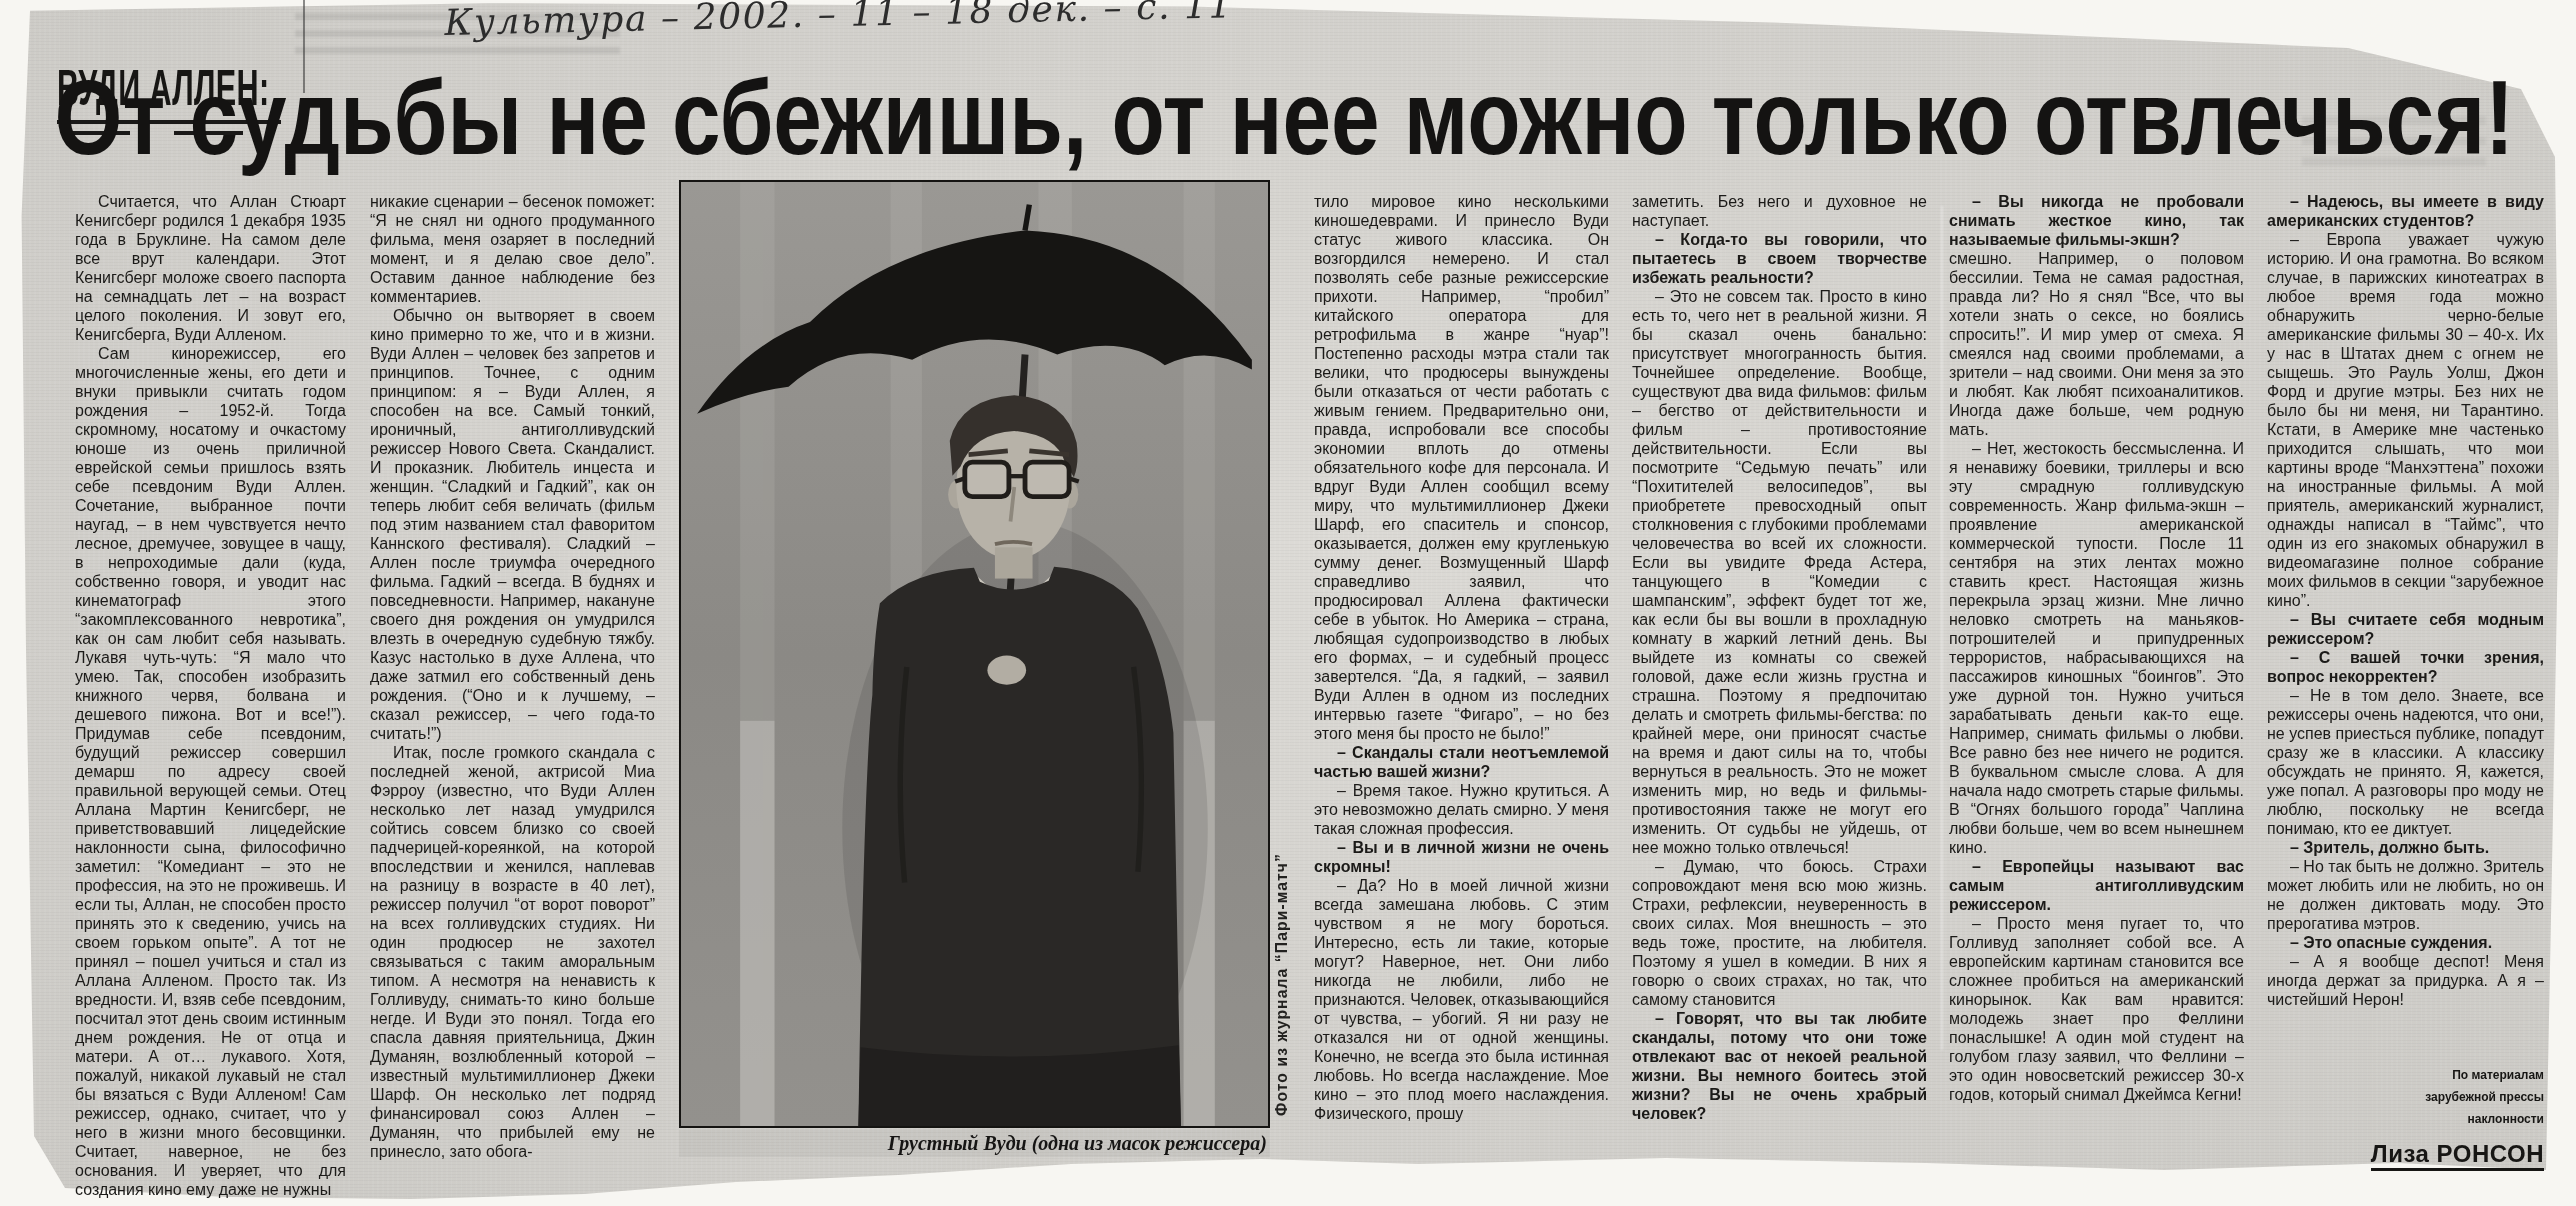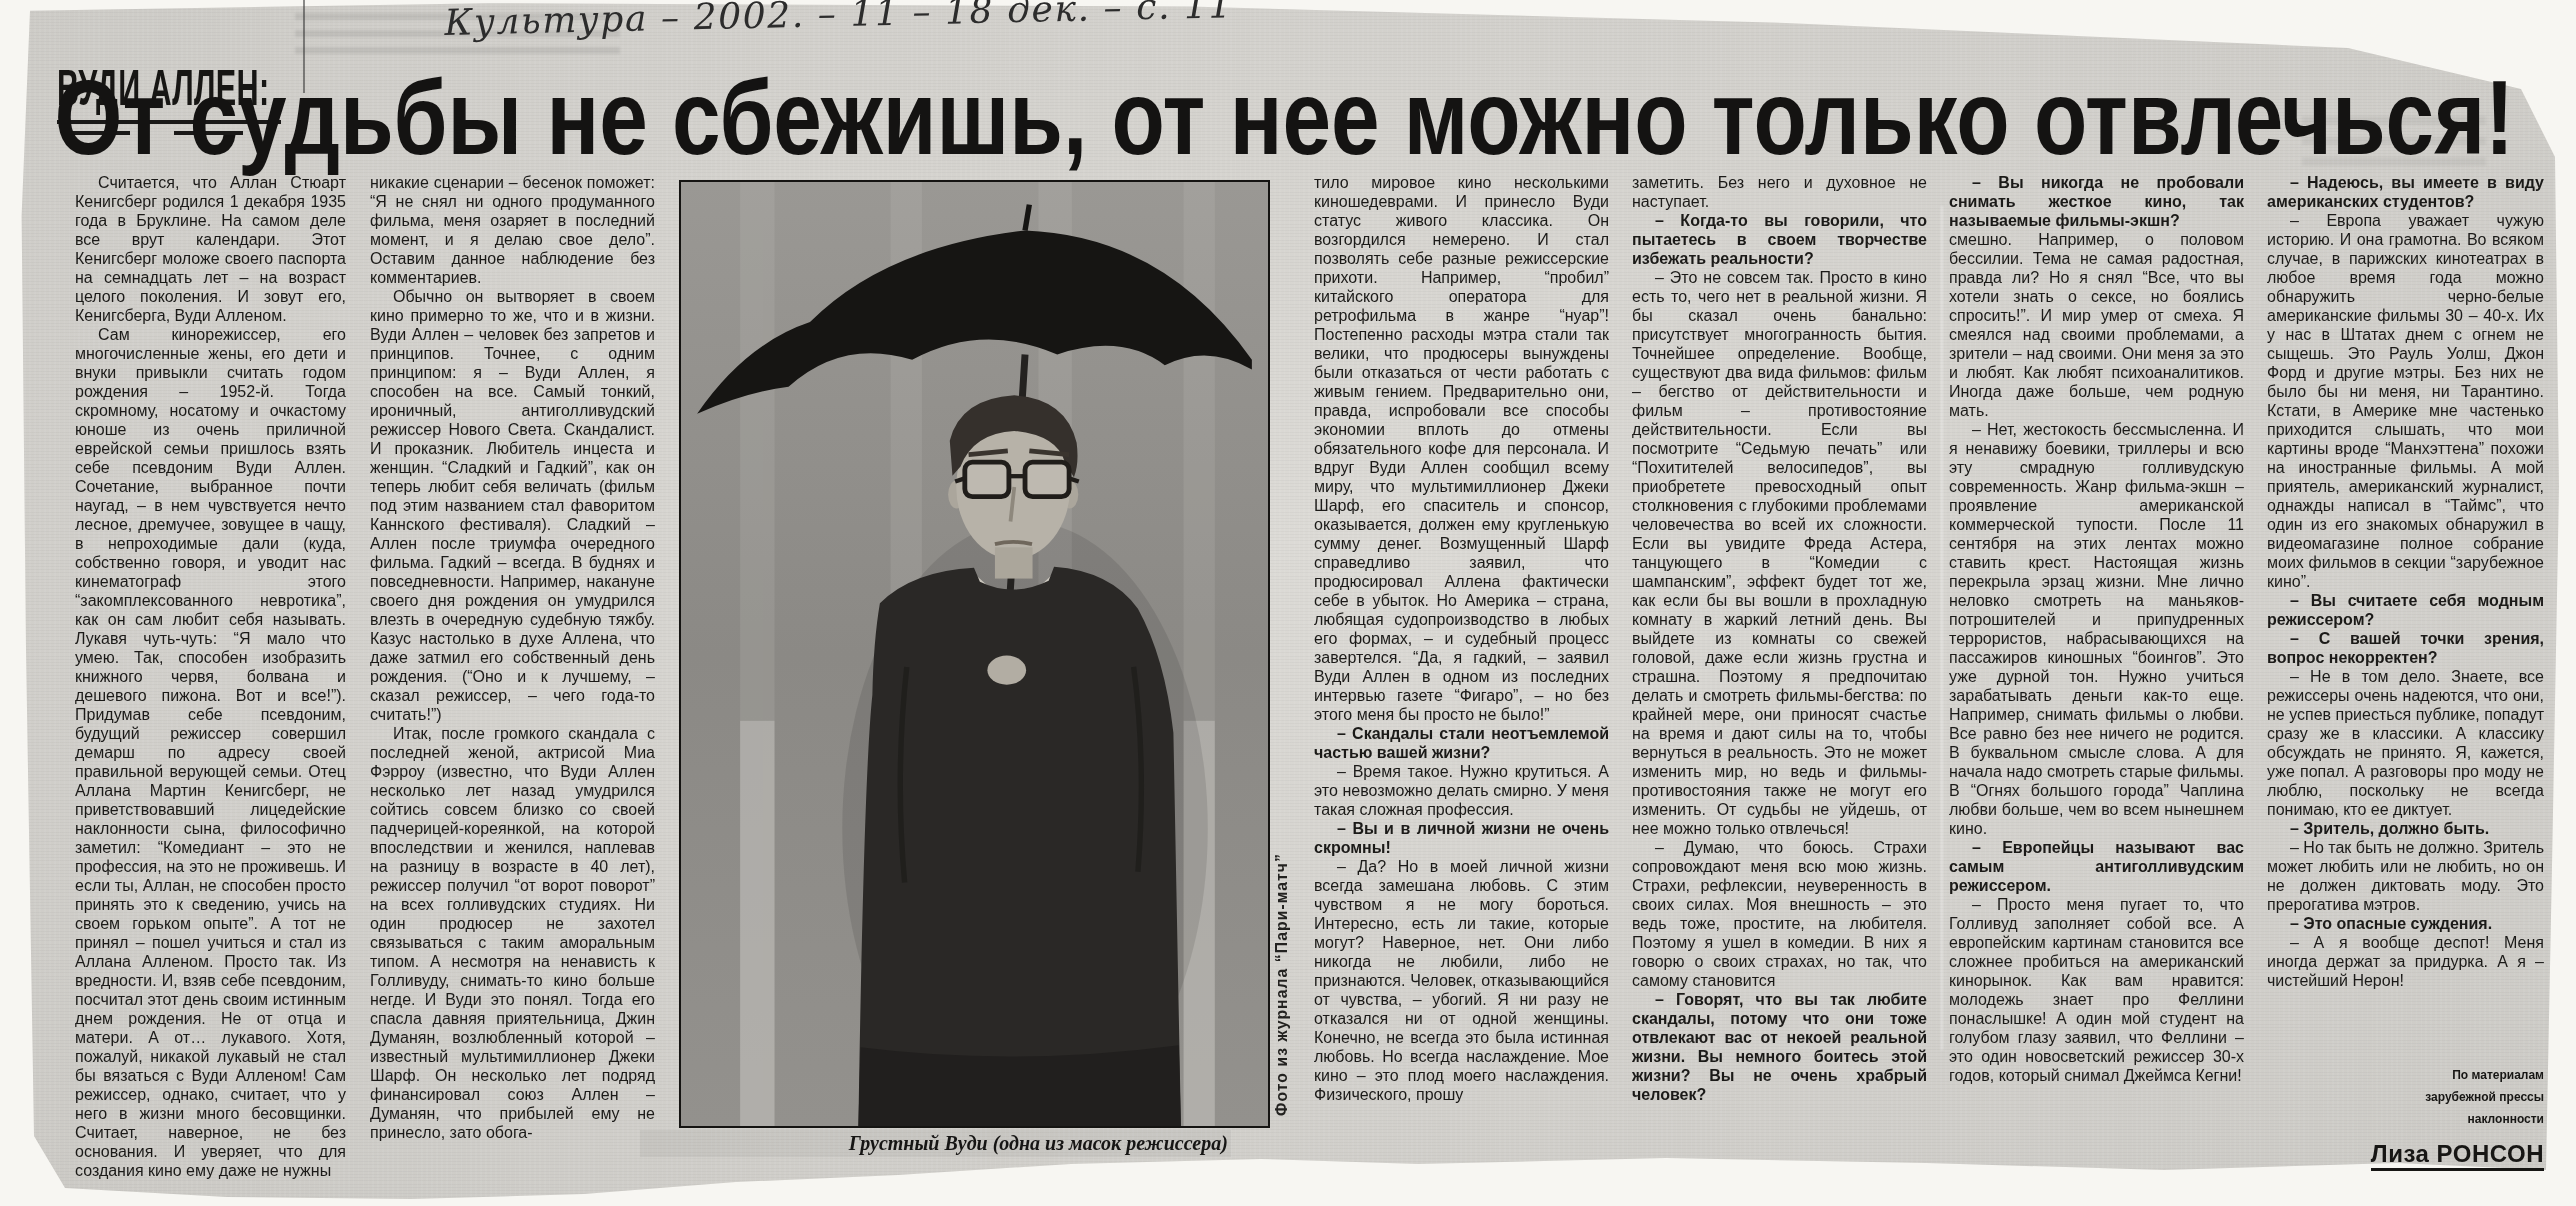"Считается, что Аллан Стюарт Кенигсберг" .col { top: 173px -> 192px }
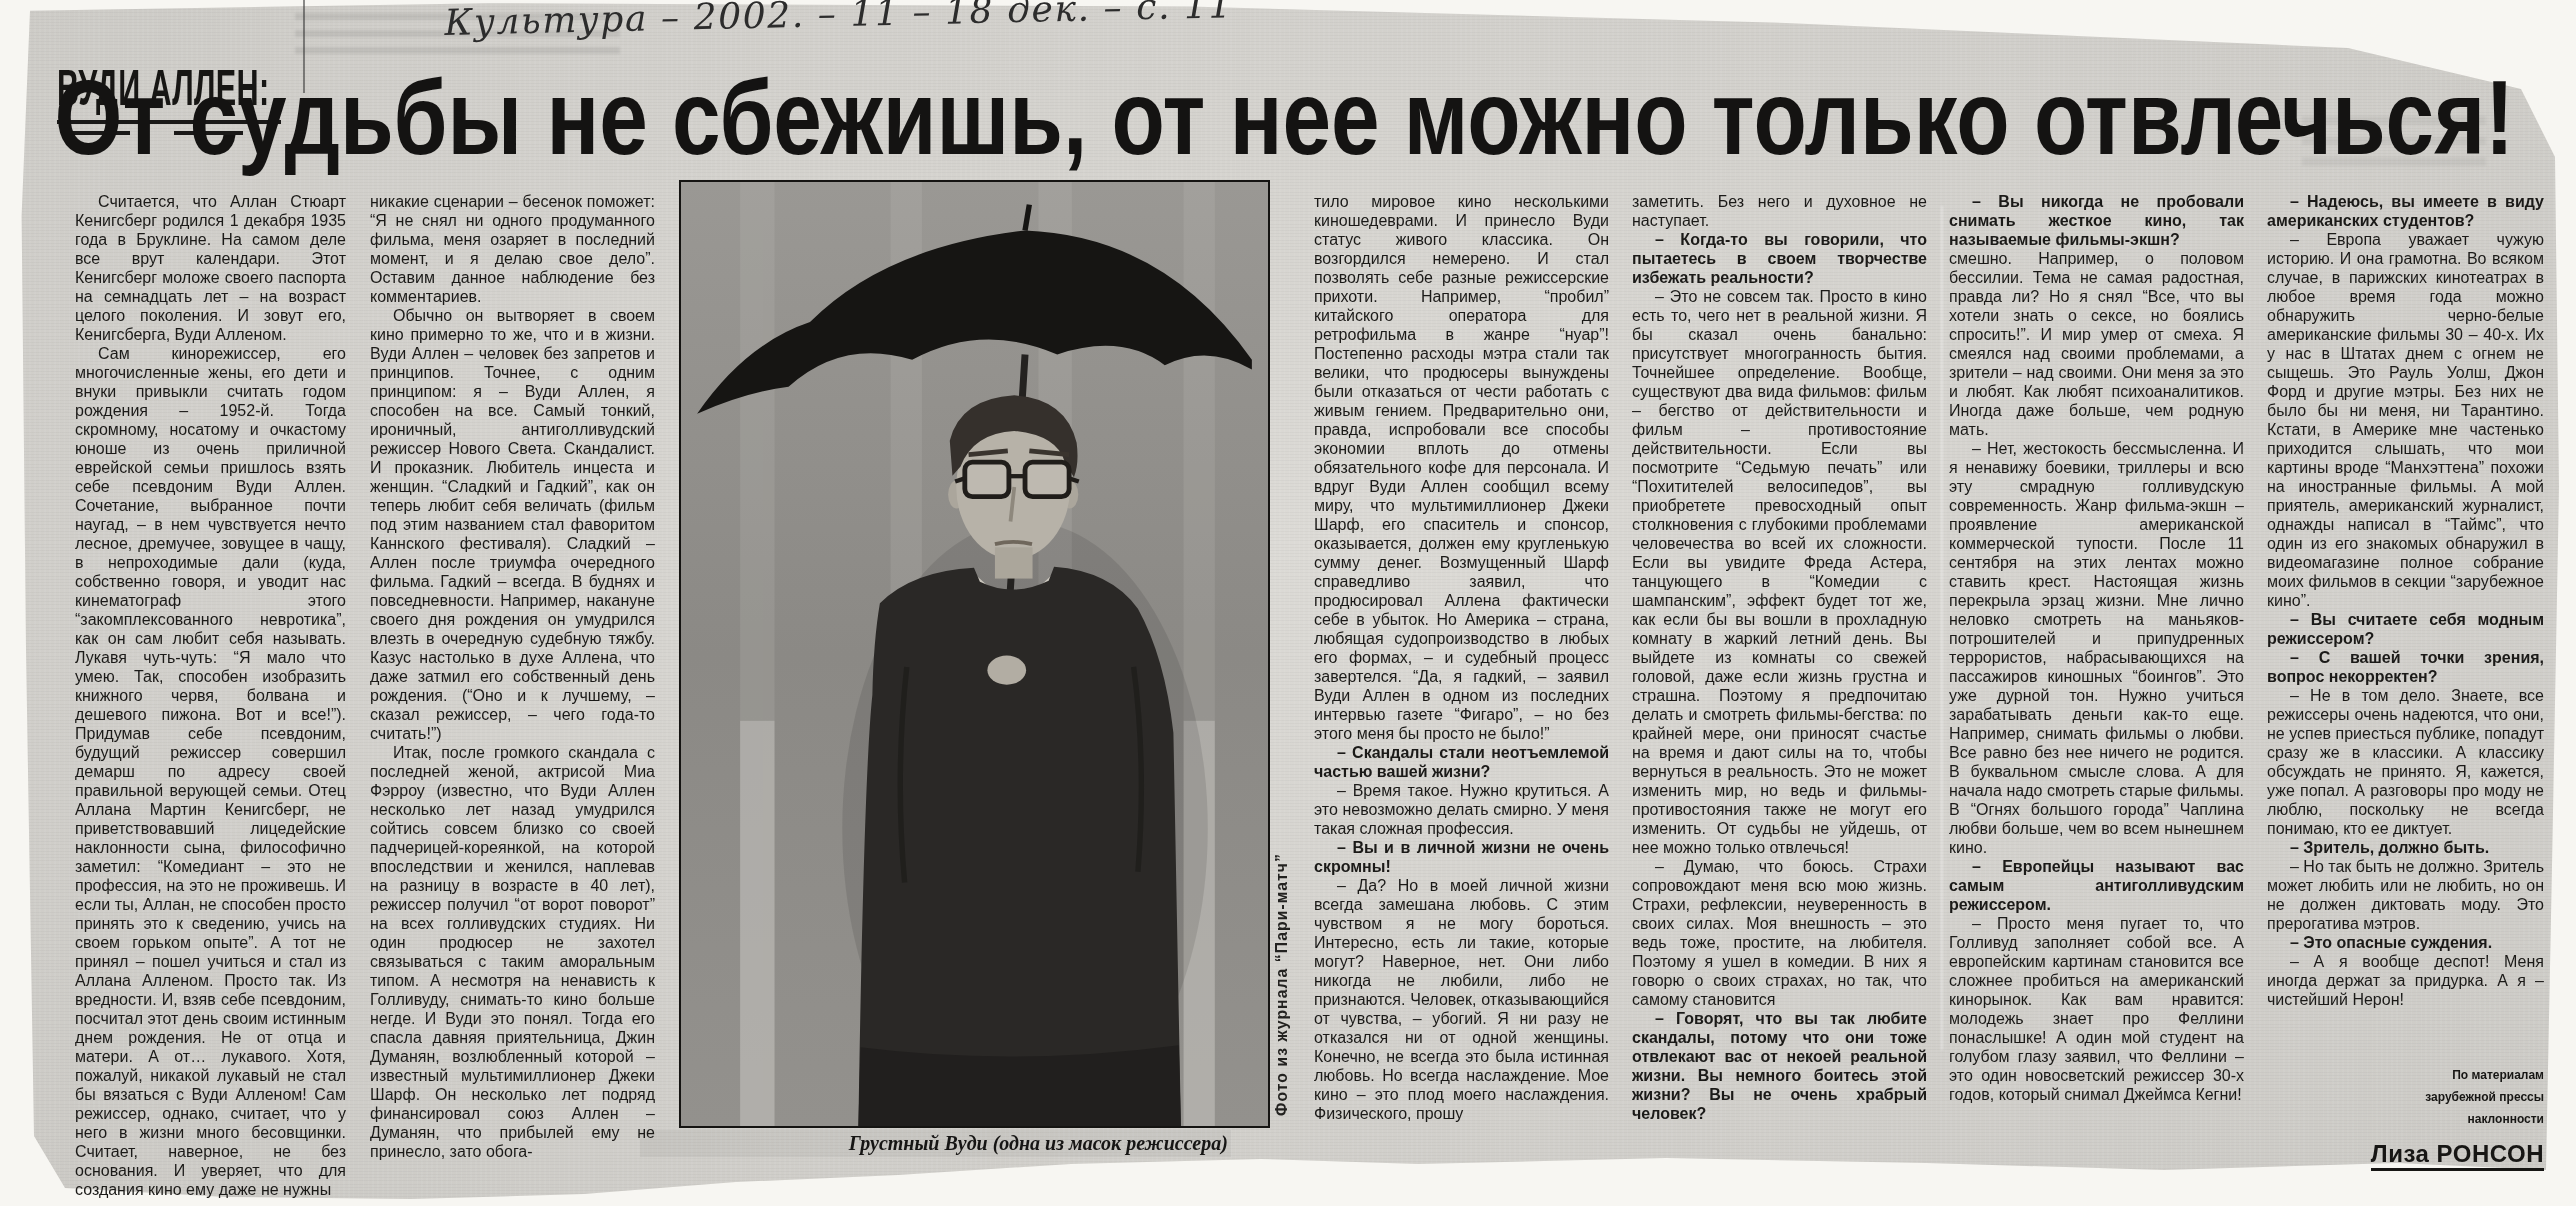"Грустный Вуди (одна из масок" .caption-bar { left: 640px -> 679px }
